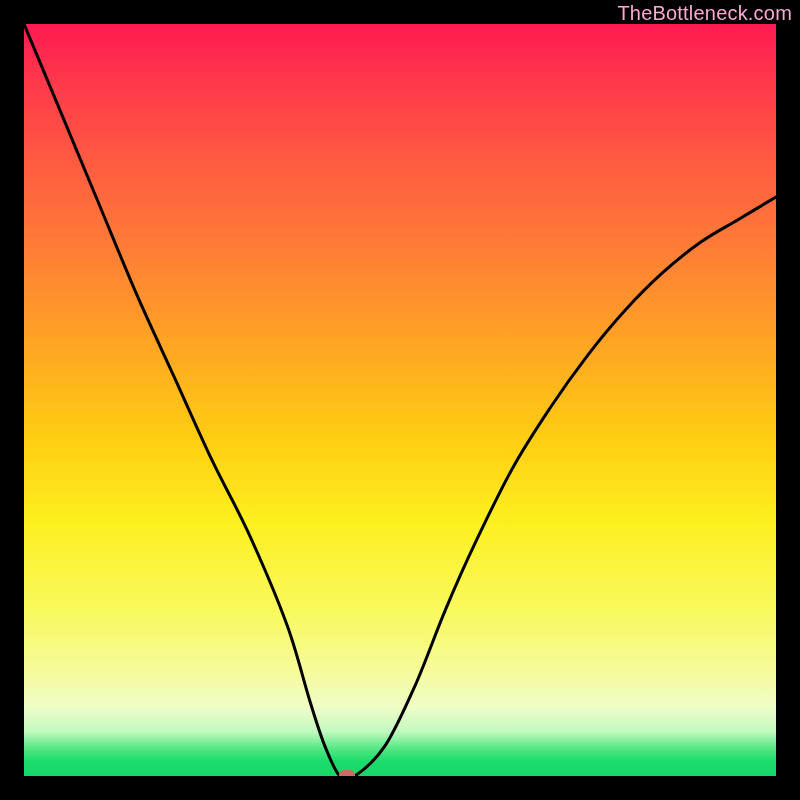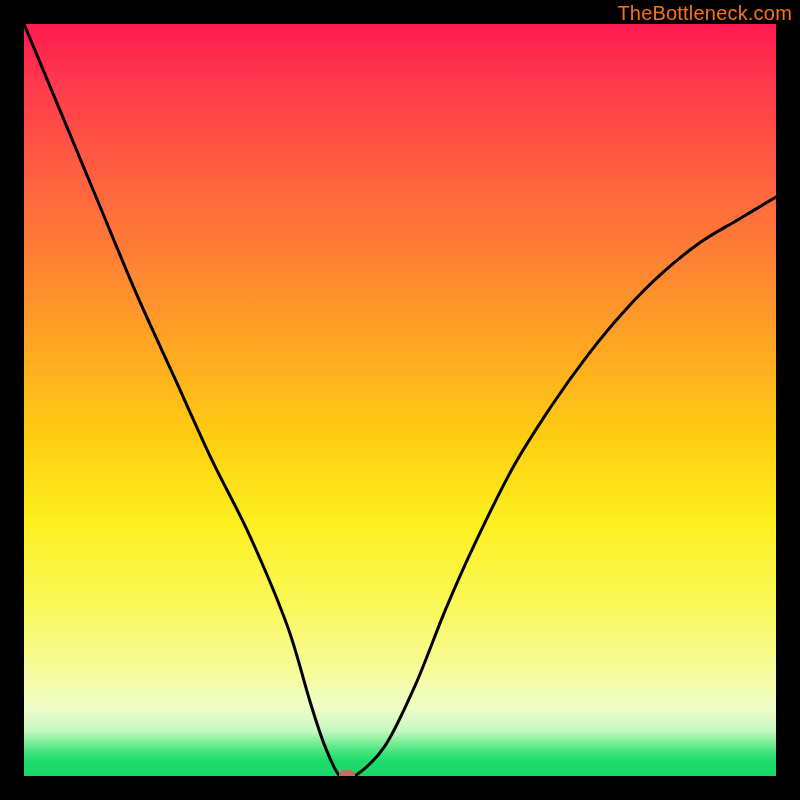"TheBottleneck.com" .watermark { color: #f97316 -> #f9a8d4 }
